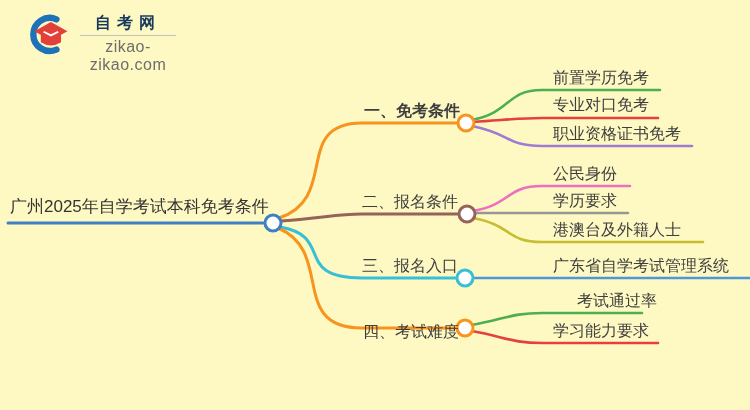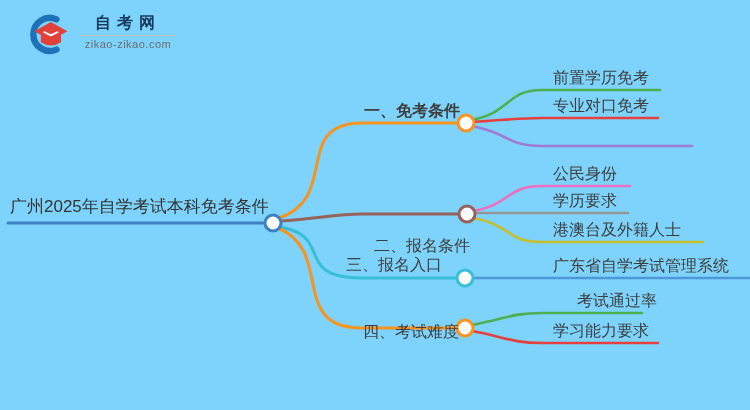"自考网" #stage { background: #7dd3fc -> #fef9c3 }
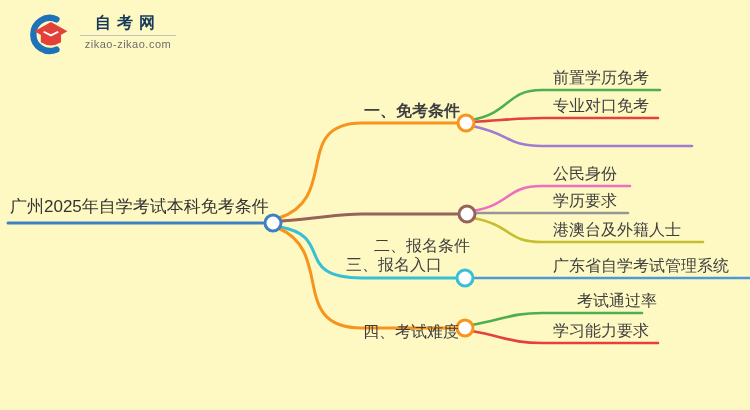"zikao-zikao.com" .logo-domain { font-size: 11px -> 16px }
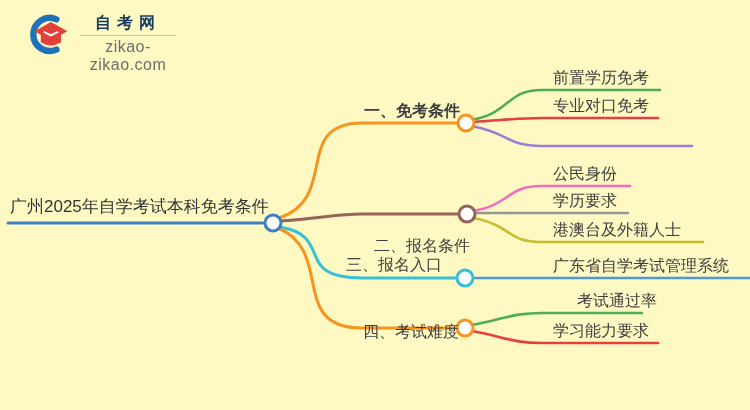"专业对口免考" div.lbl { font-family: none -> Liberation Mono, monospace }
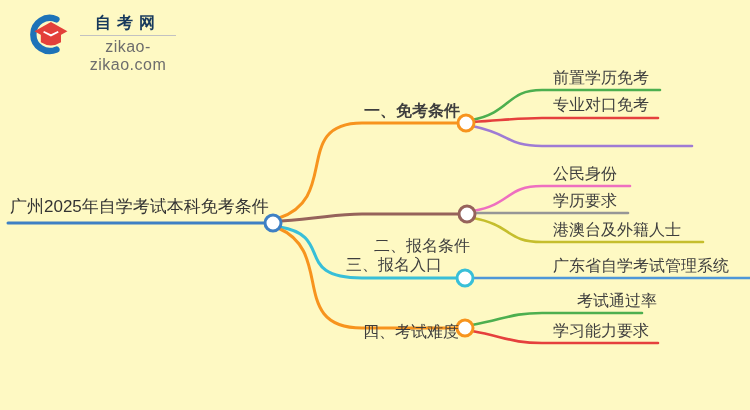"职业资格证书免考" div.lbl { html: none -> <div>职业资格证书免考</div> }
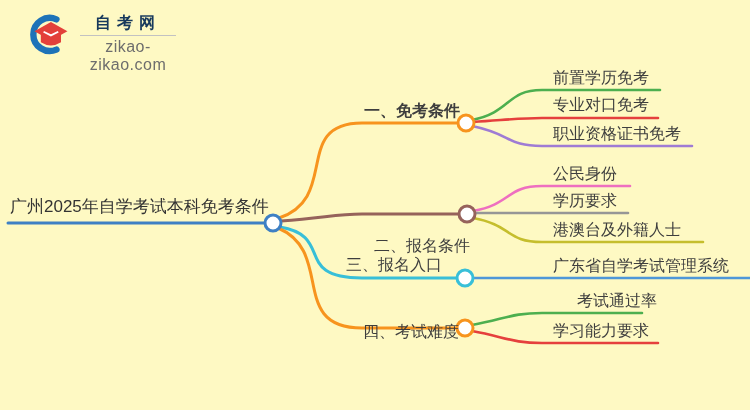"二、报名条件" div.lbl { left: 374px -> 362px; margin-top: 44px -> none }
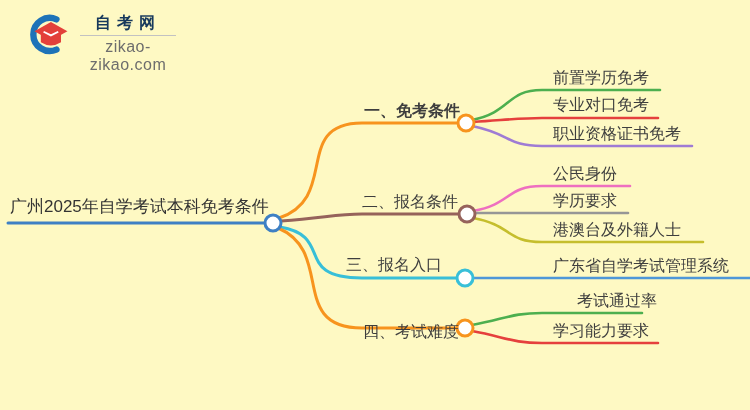"三、报名入口" div.lbl { font-family: Liberation Mono, monospace -> none; left: 346px -> 362px }
